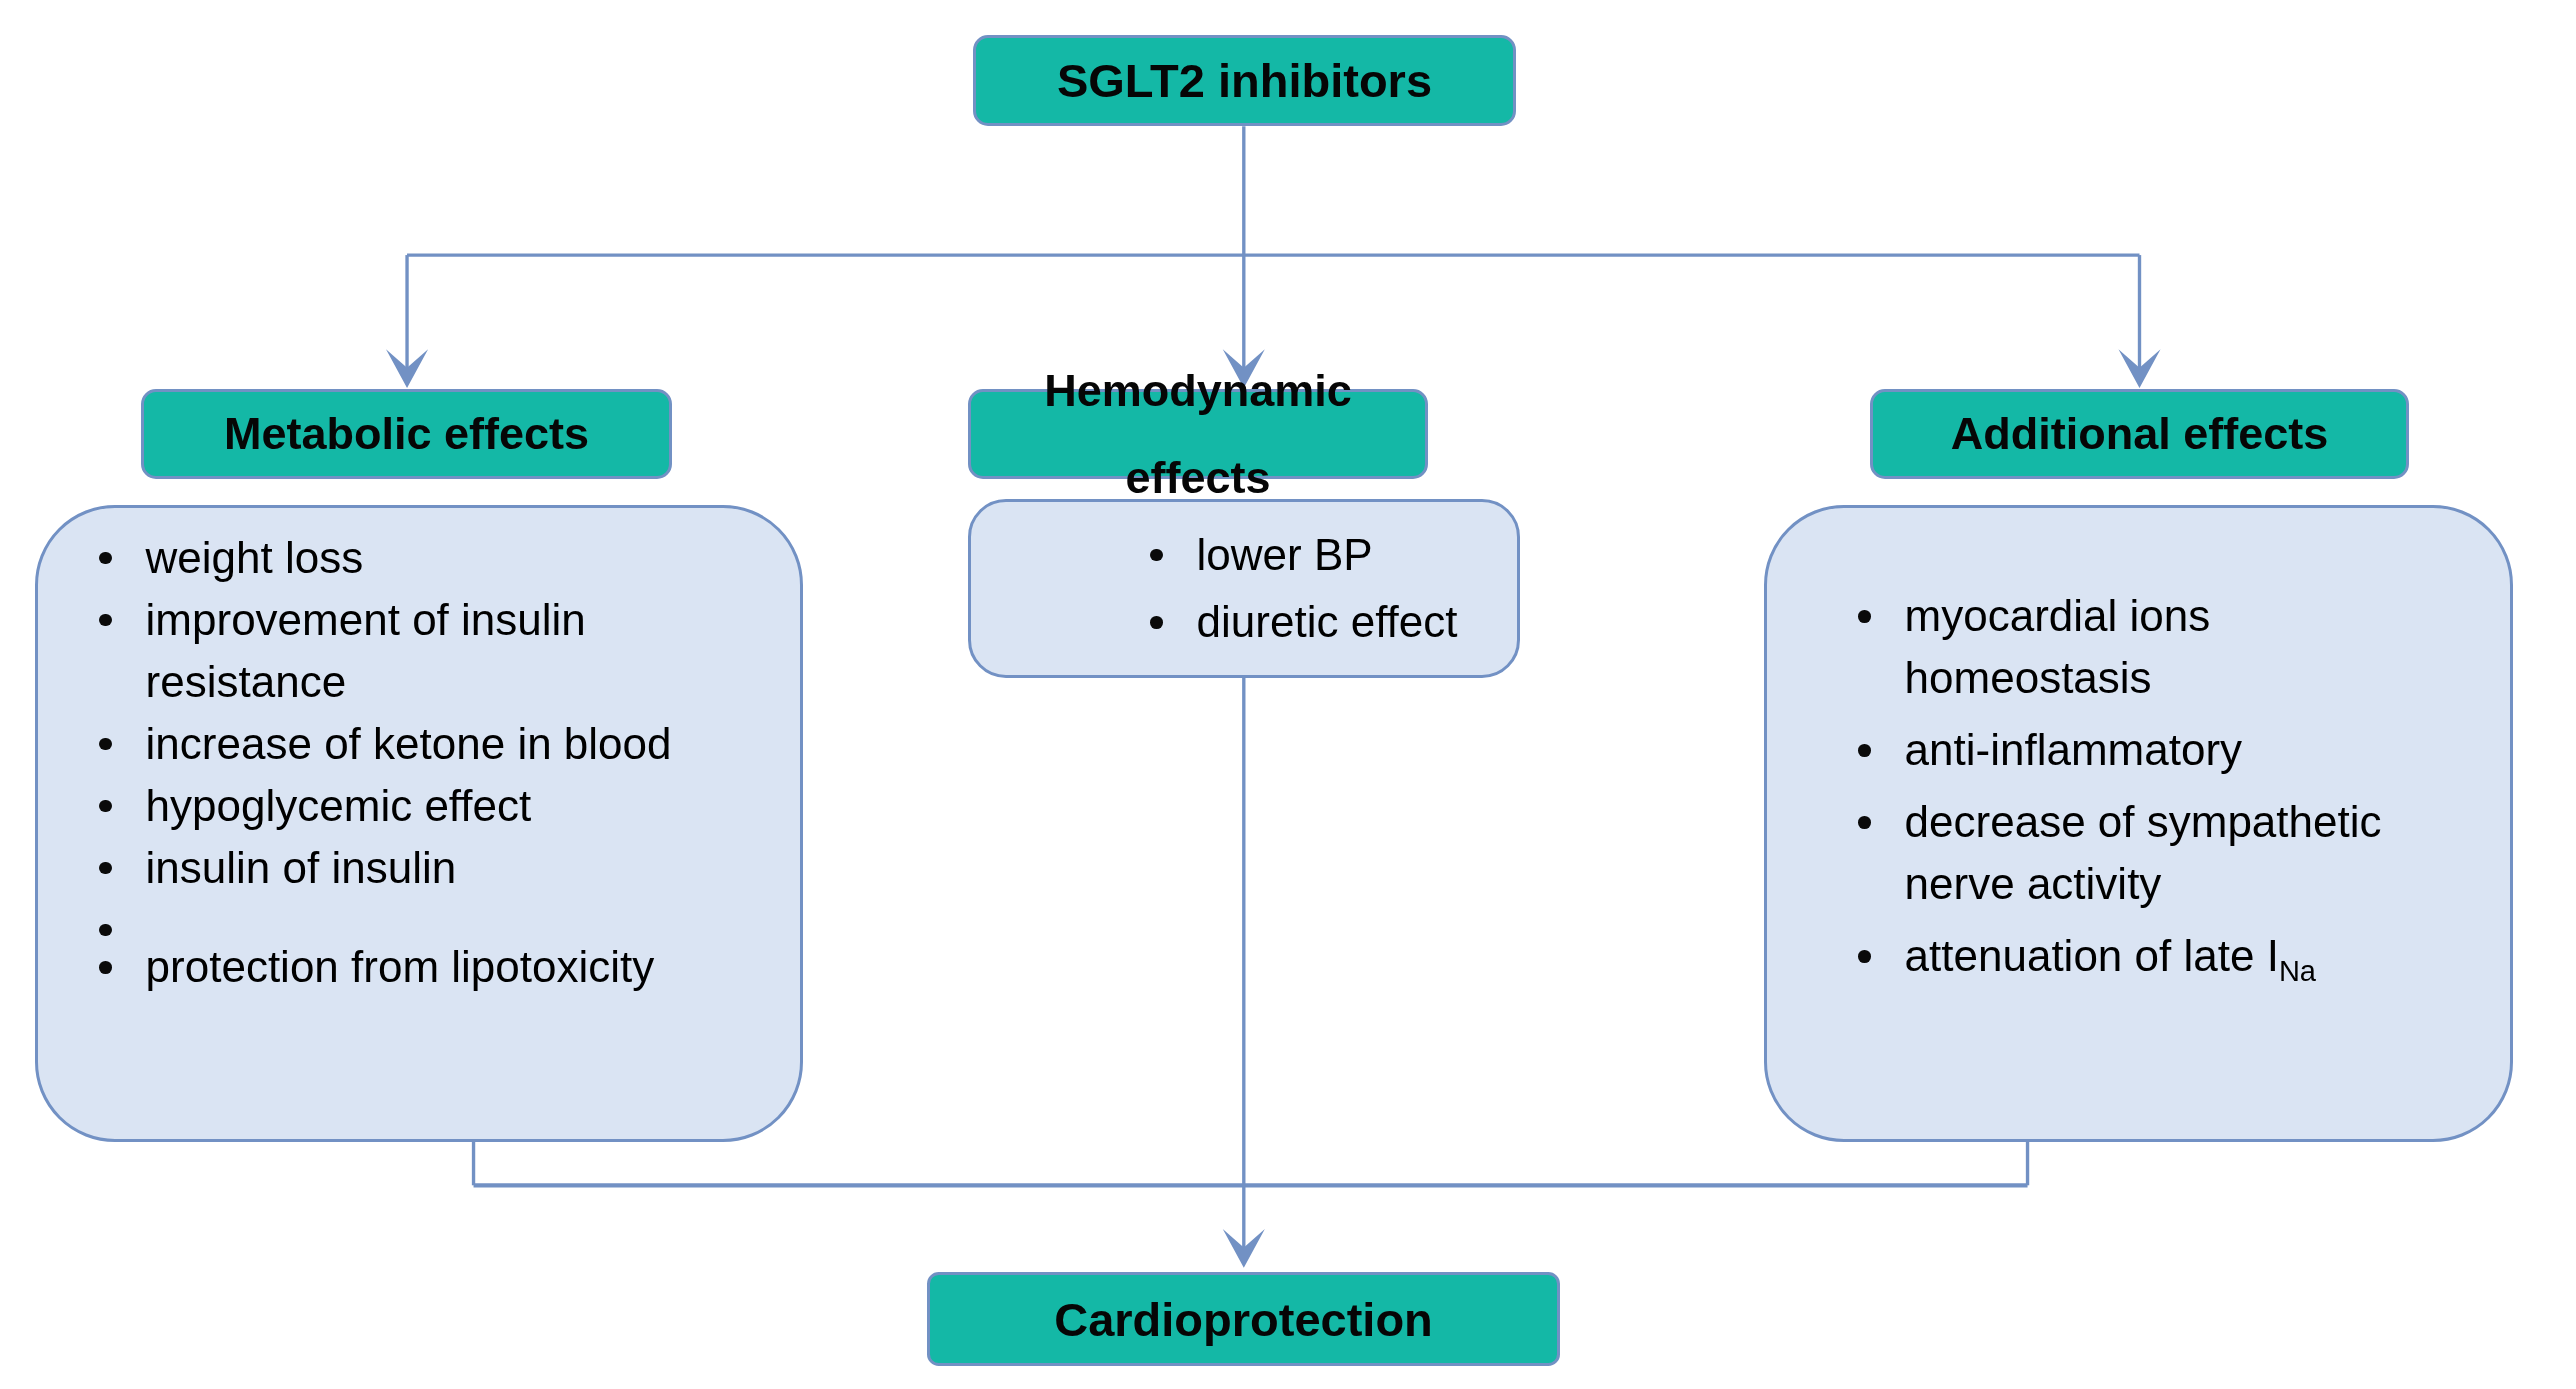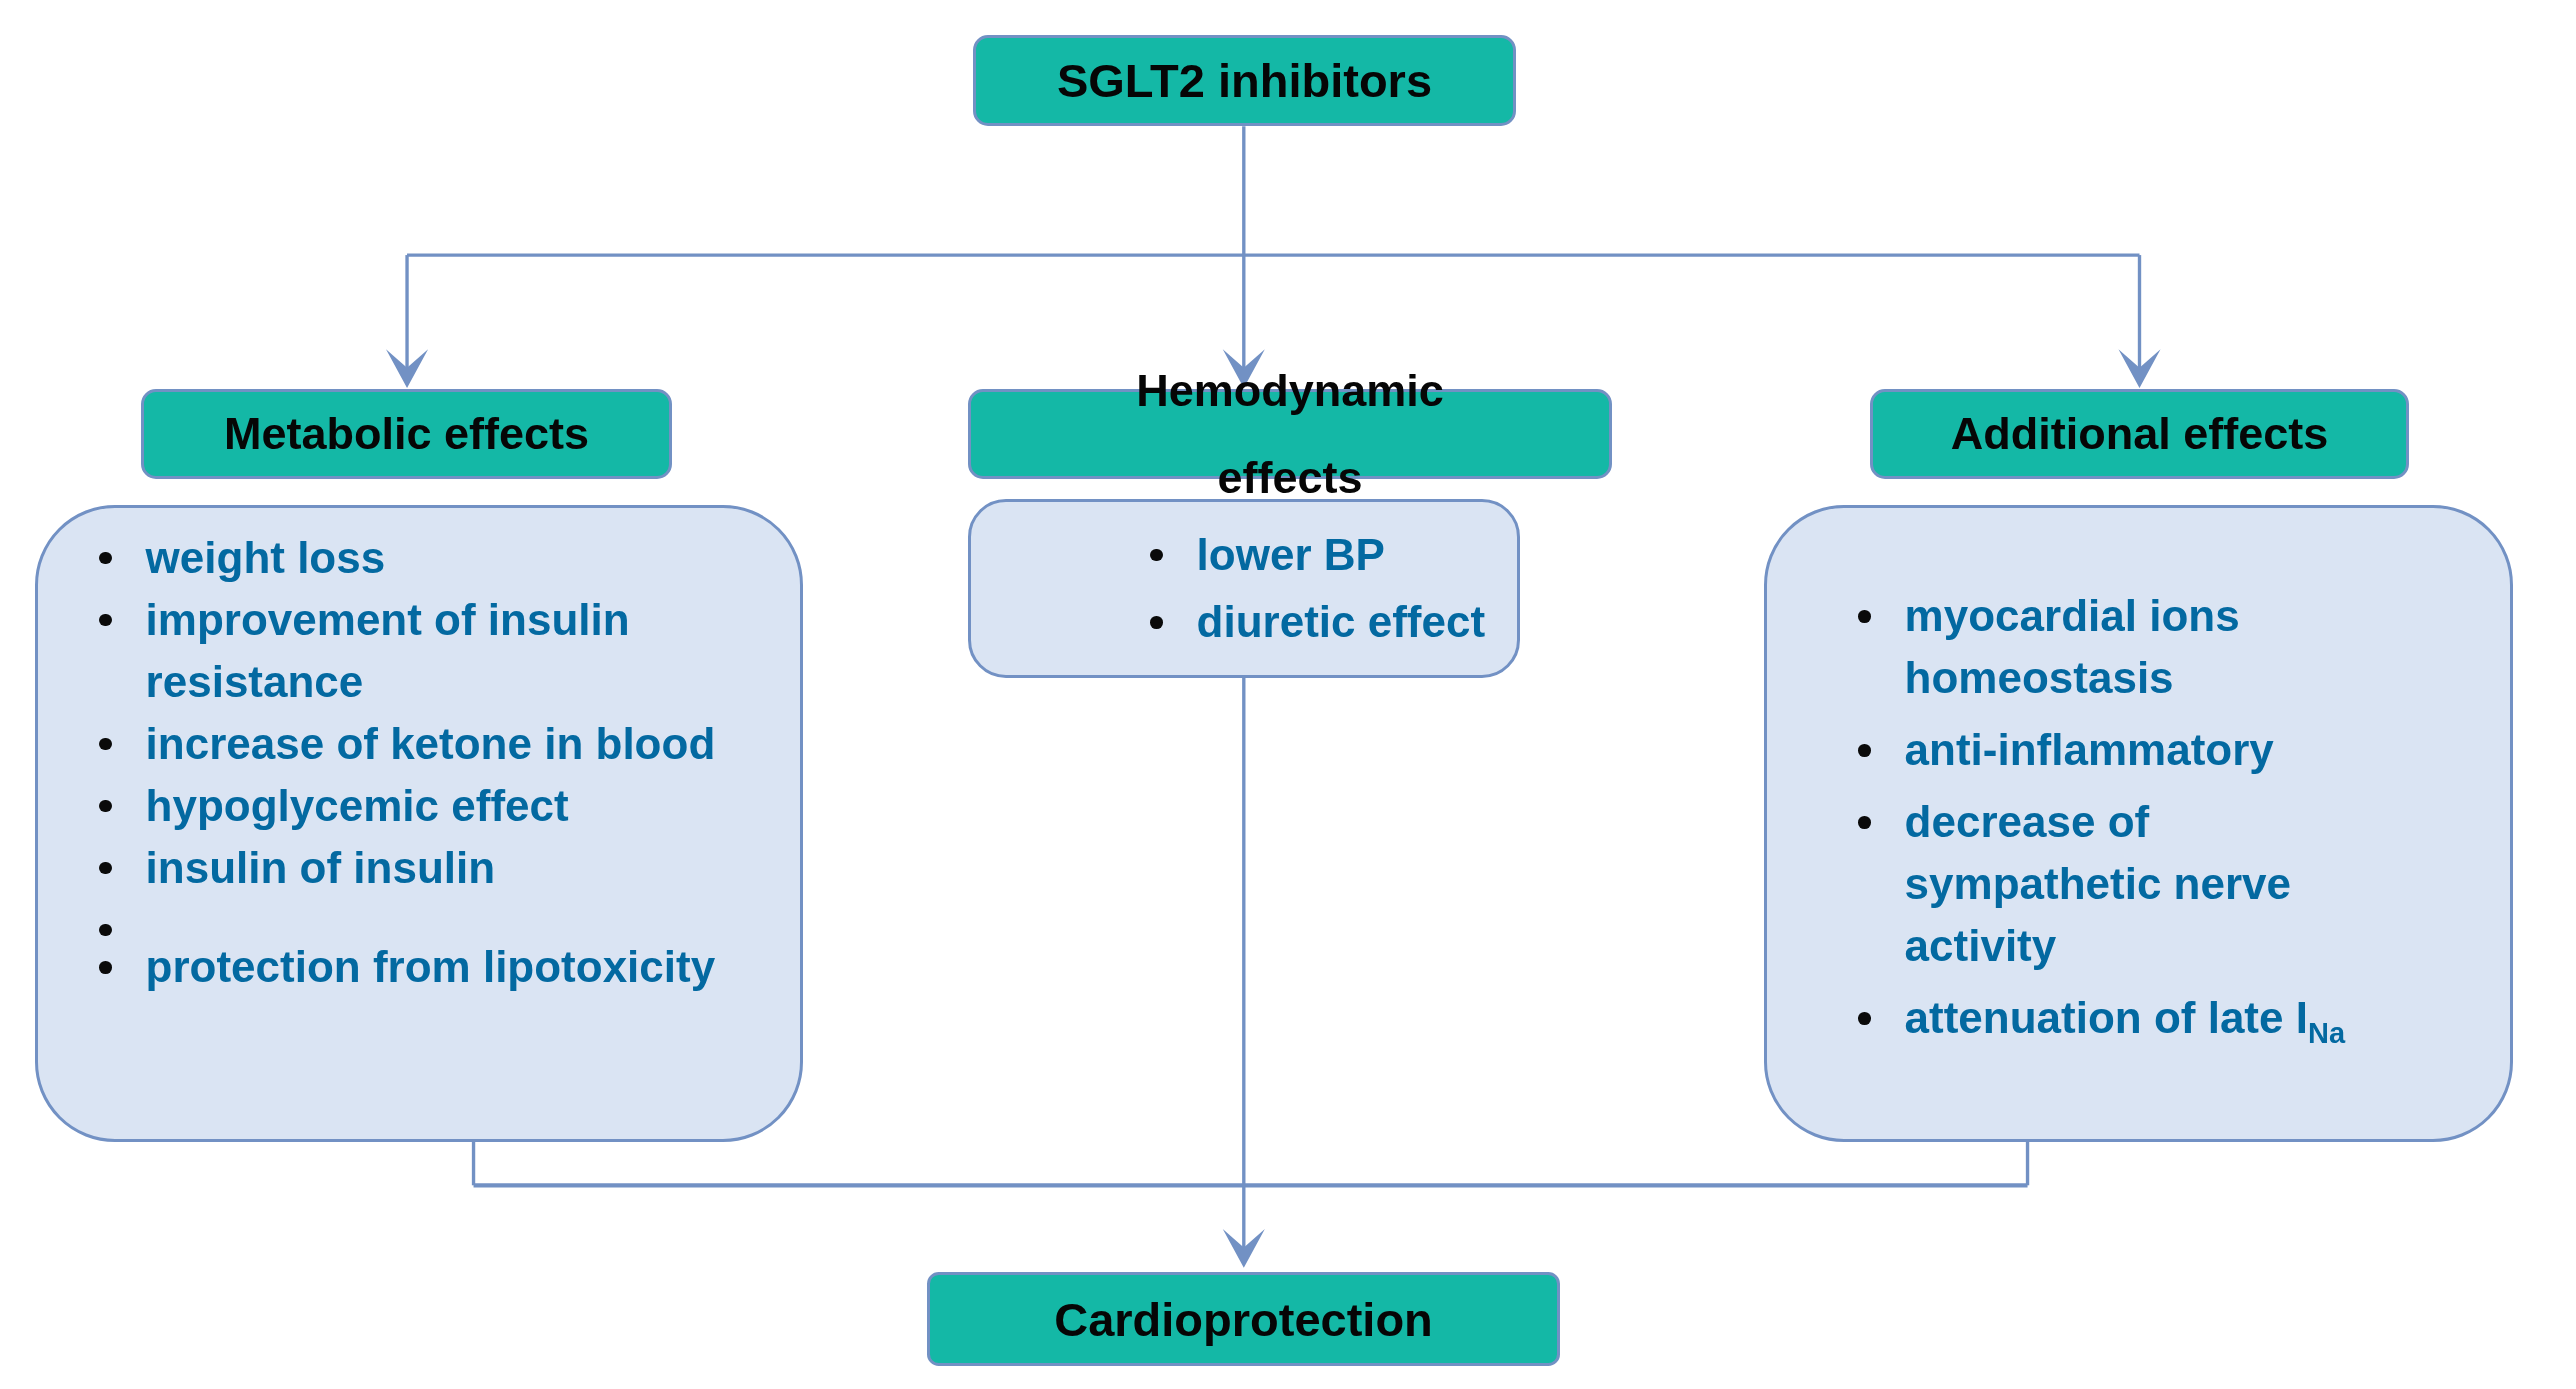"Hemodynamic" .h-hem { width: 644px -> 460px }
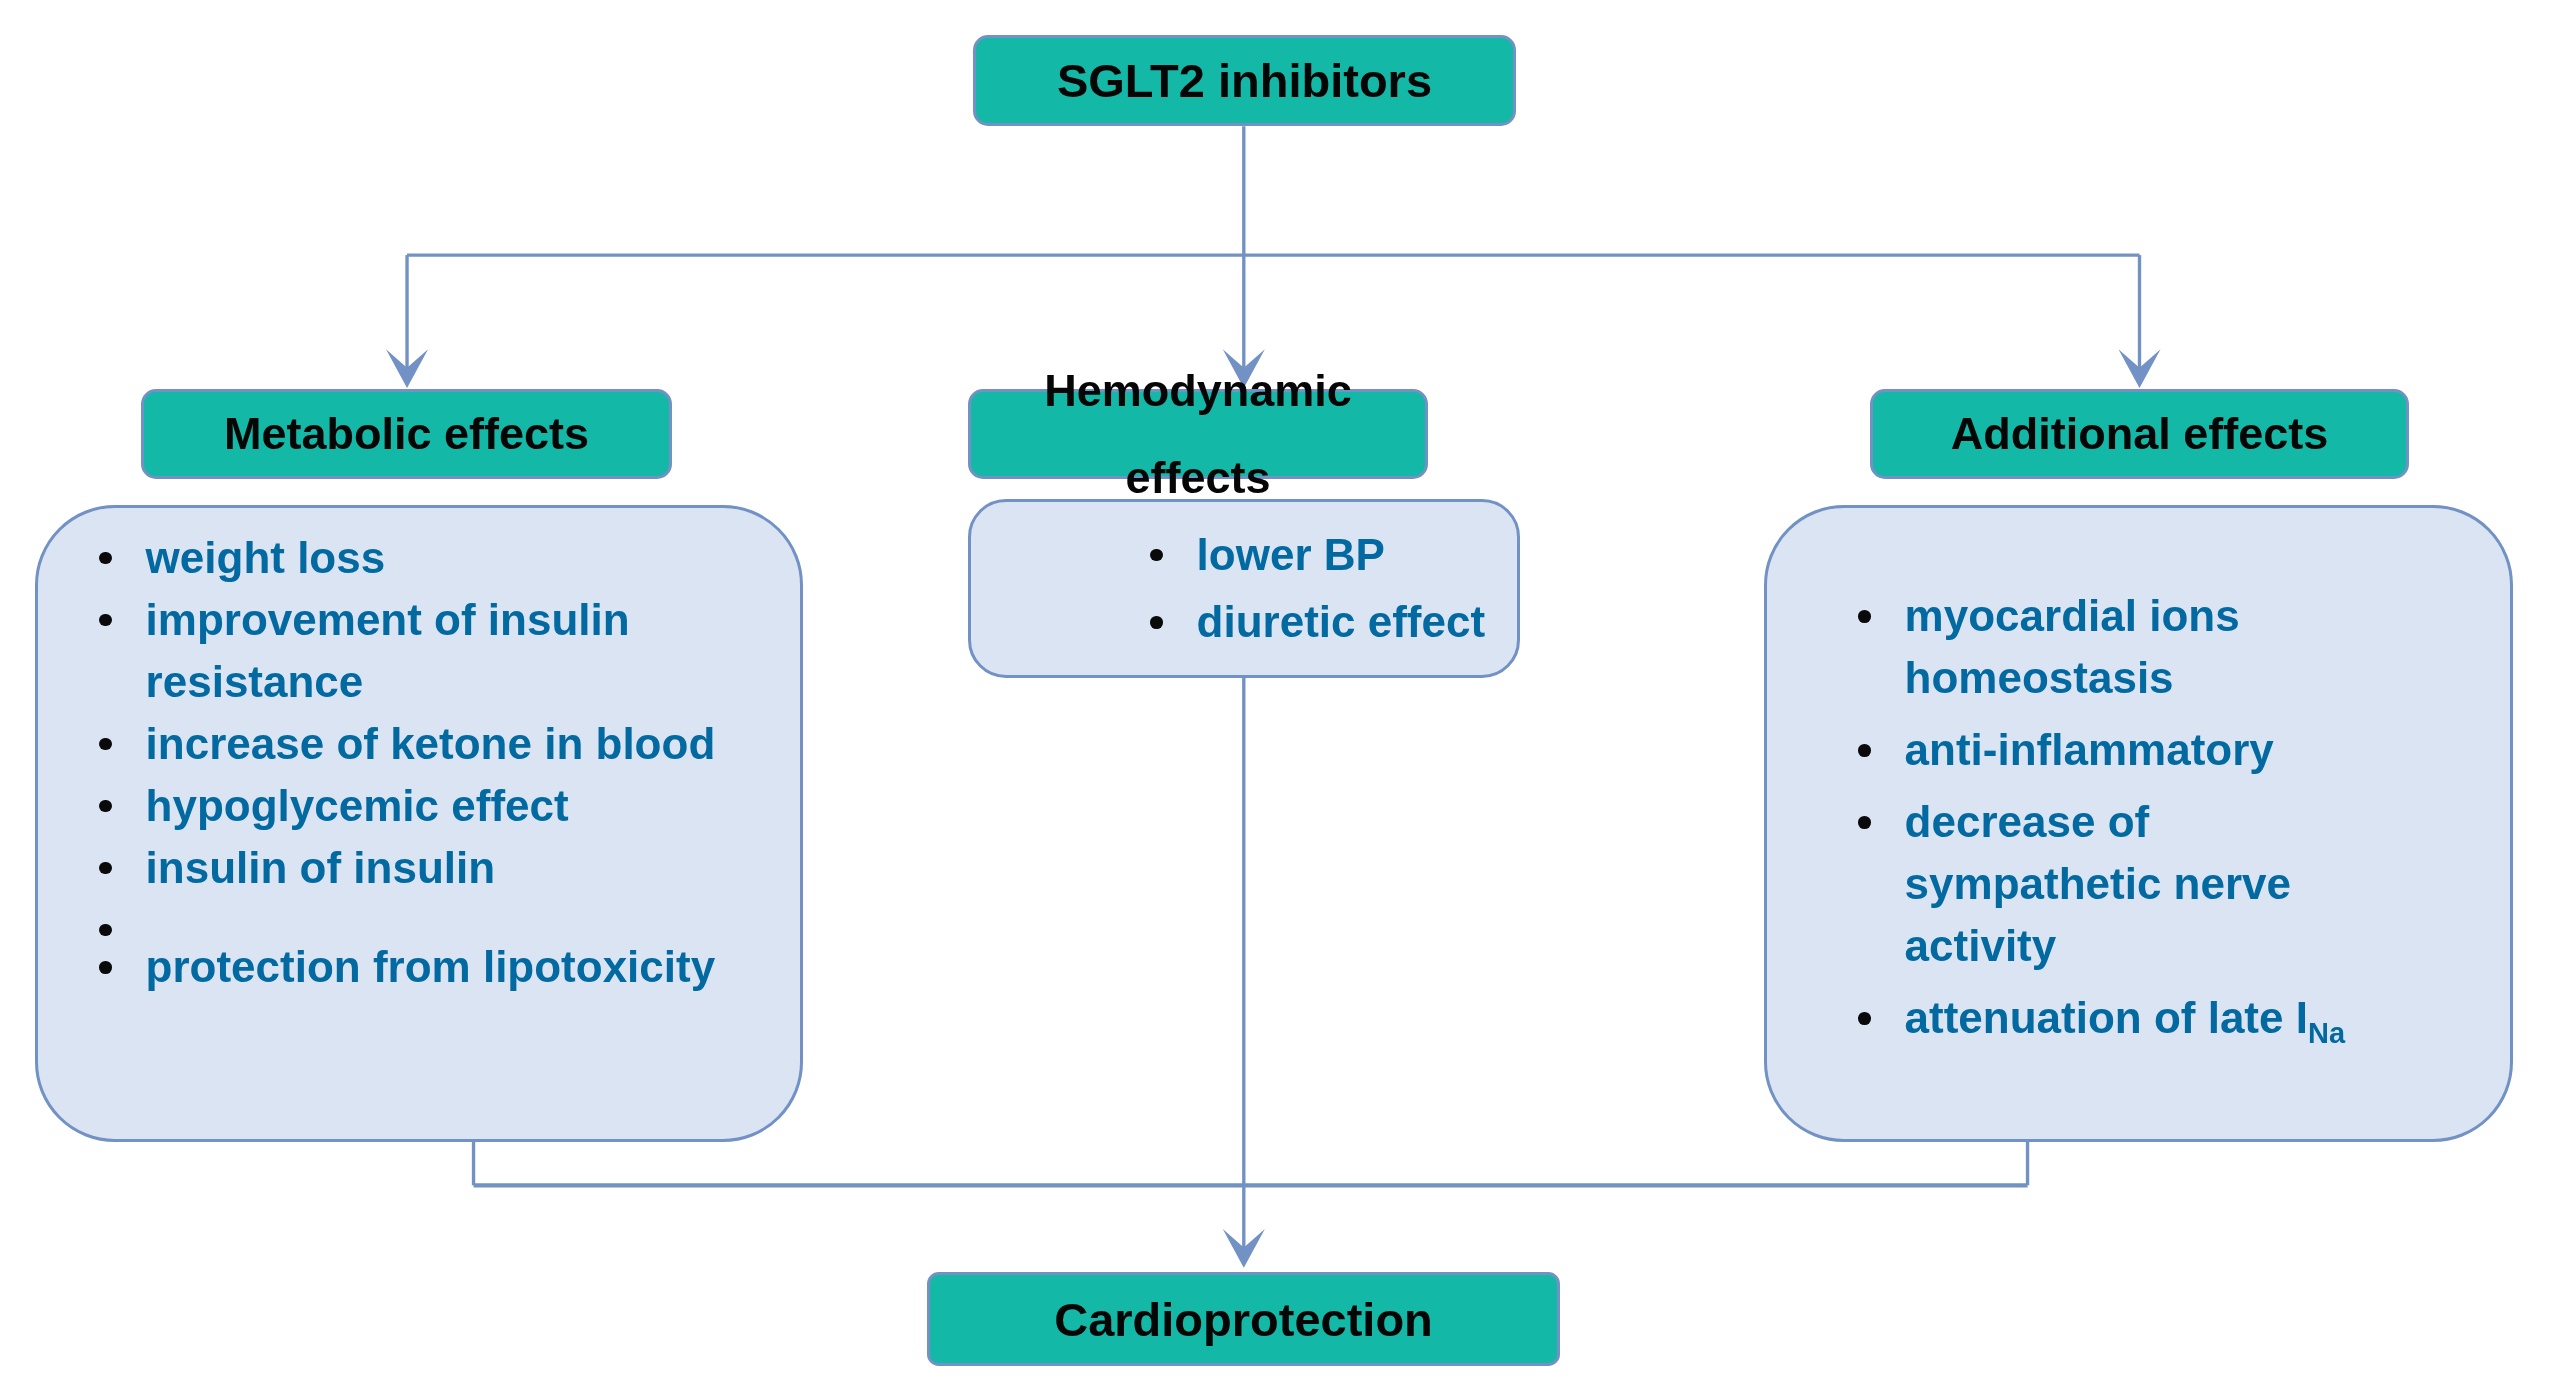"weight loss" .txt { color: #0369a1 -> #000000; font-weight: bold -> none }
